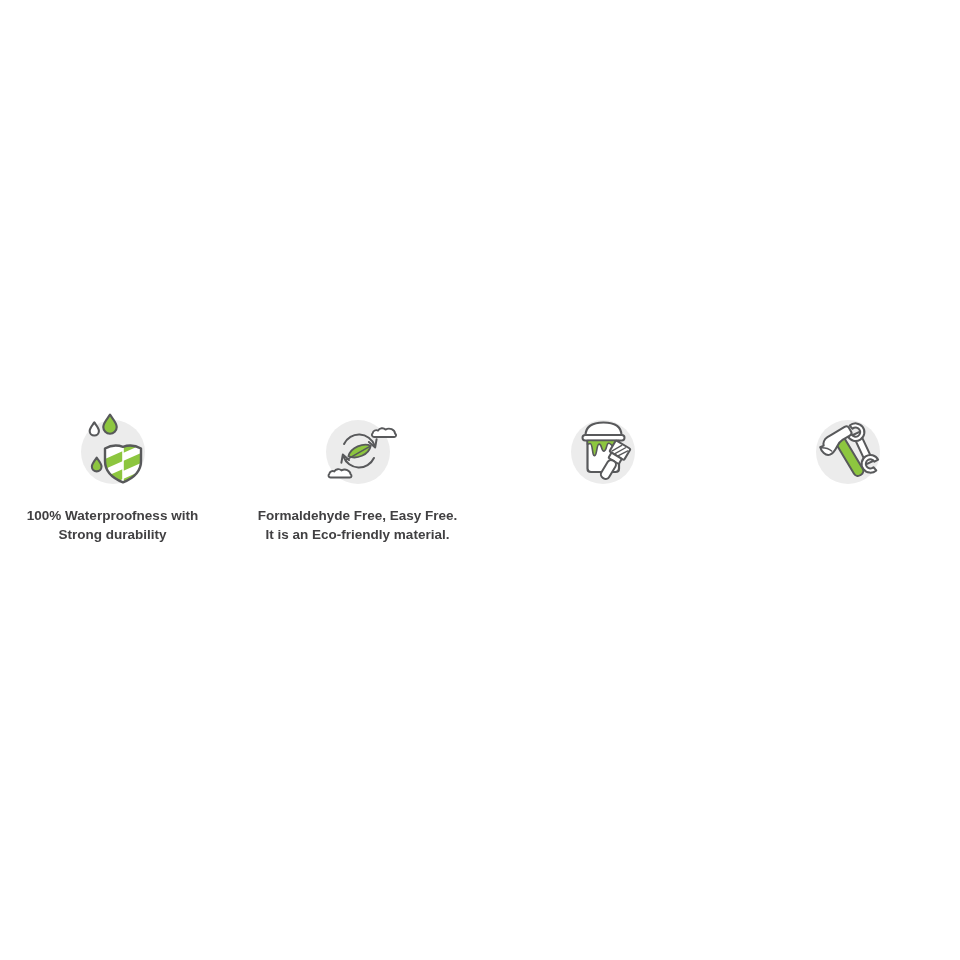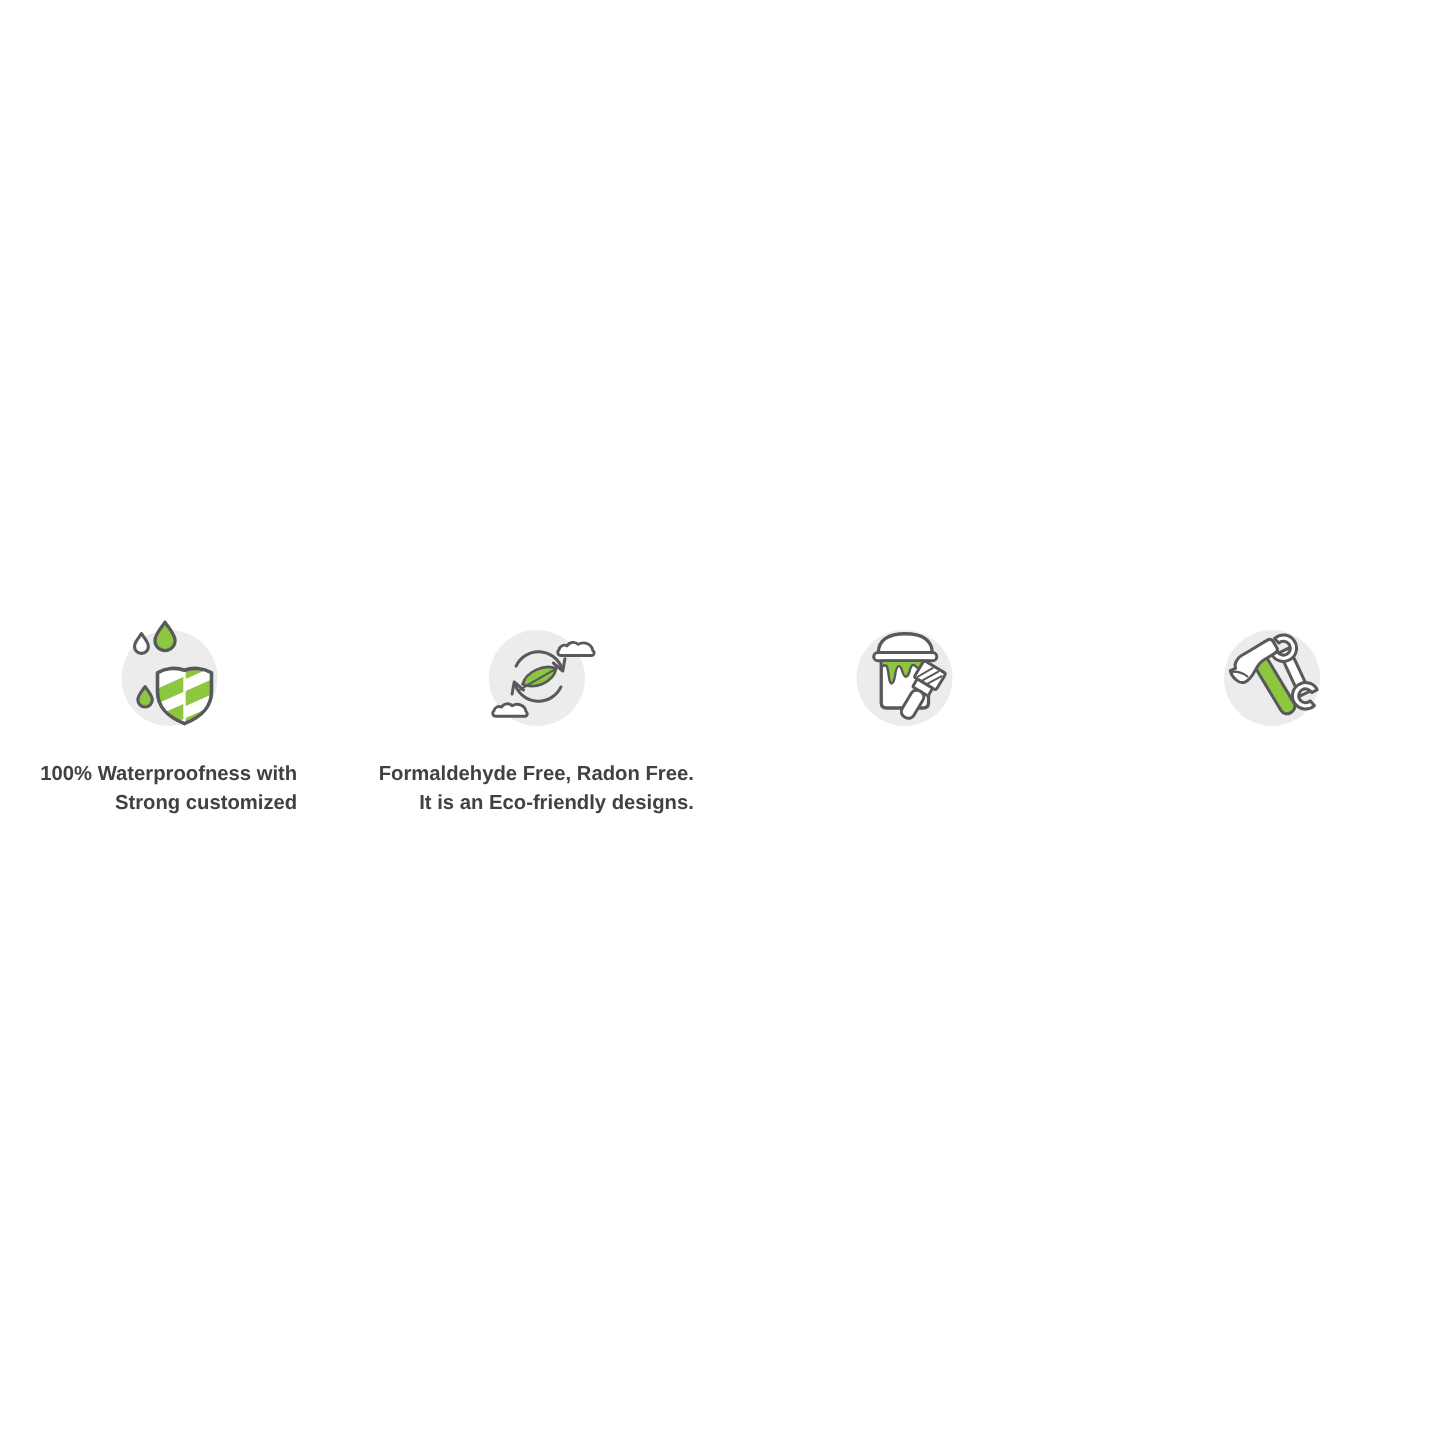"100% Waterproofness with" .caption { text-align: right -> center }
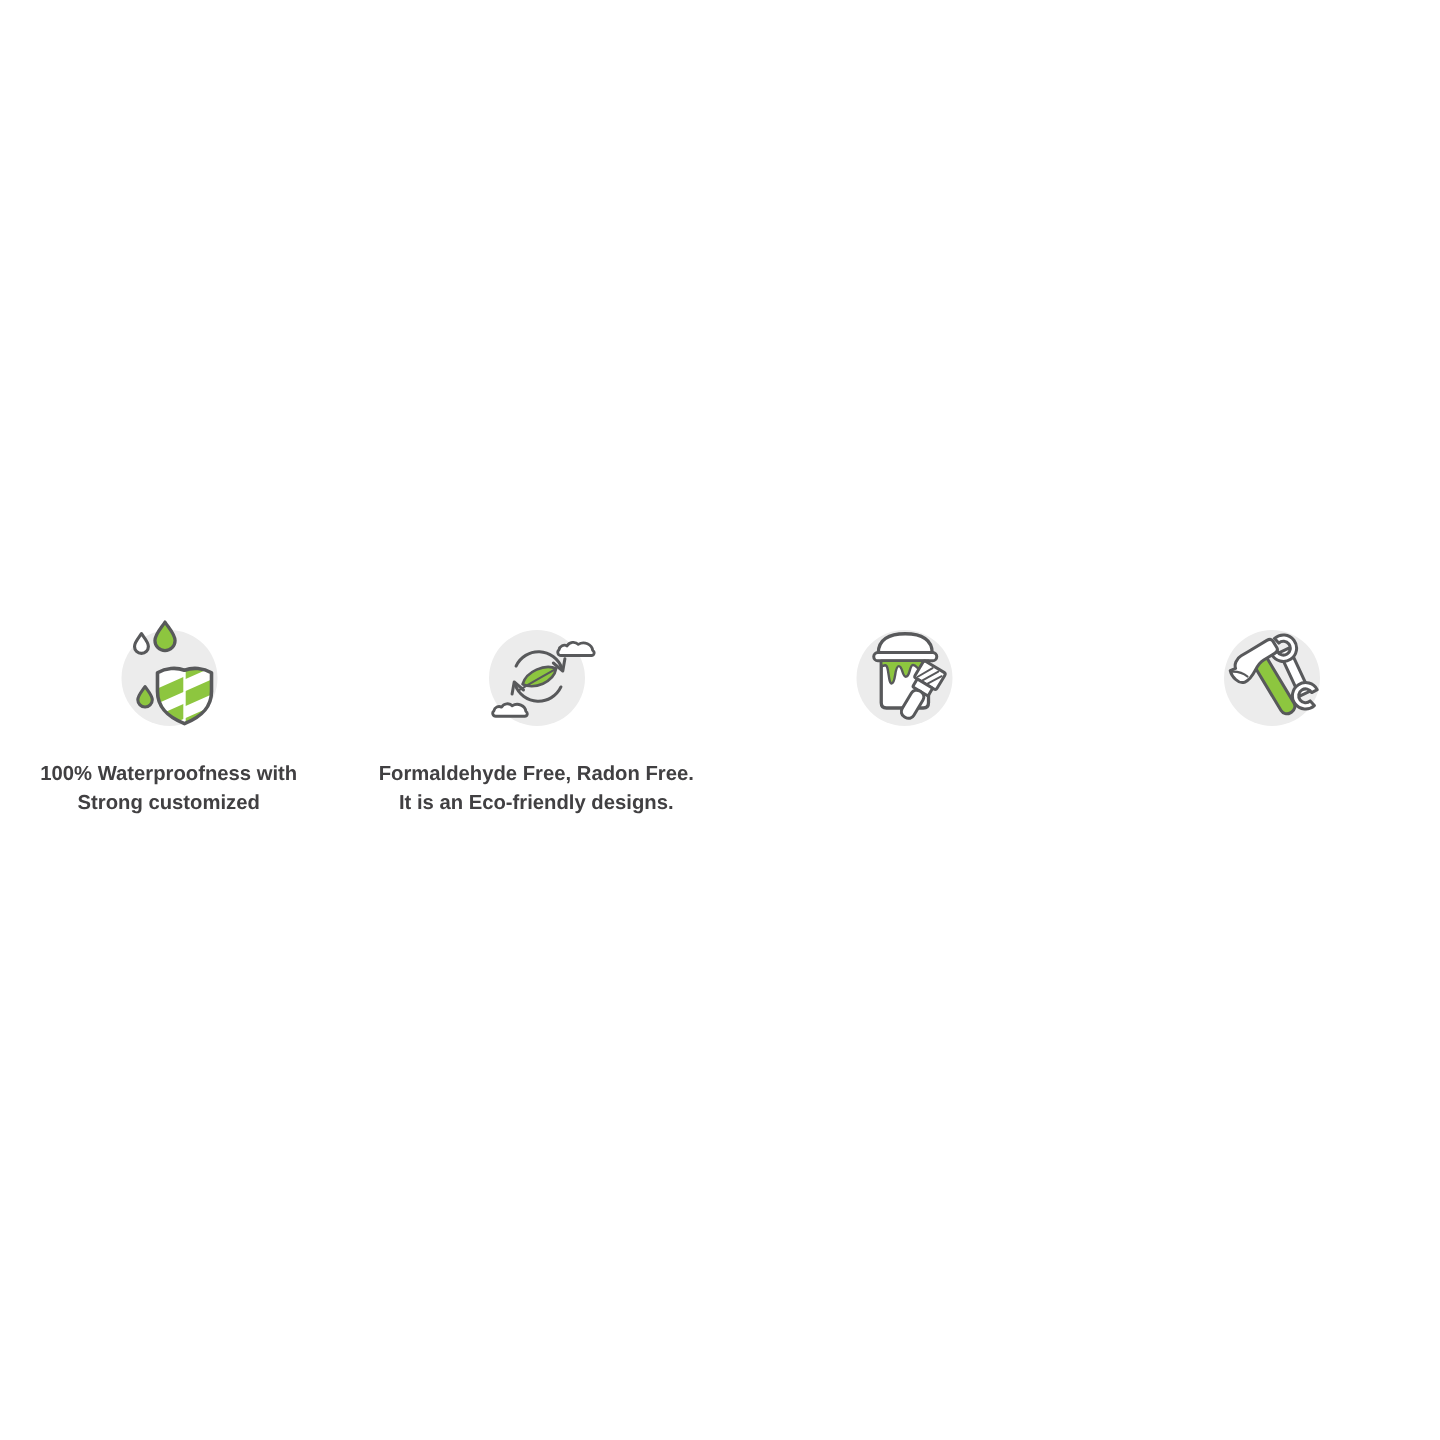"Formaldehyde Free, Radon Free." div { text: Radon -> Easy }
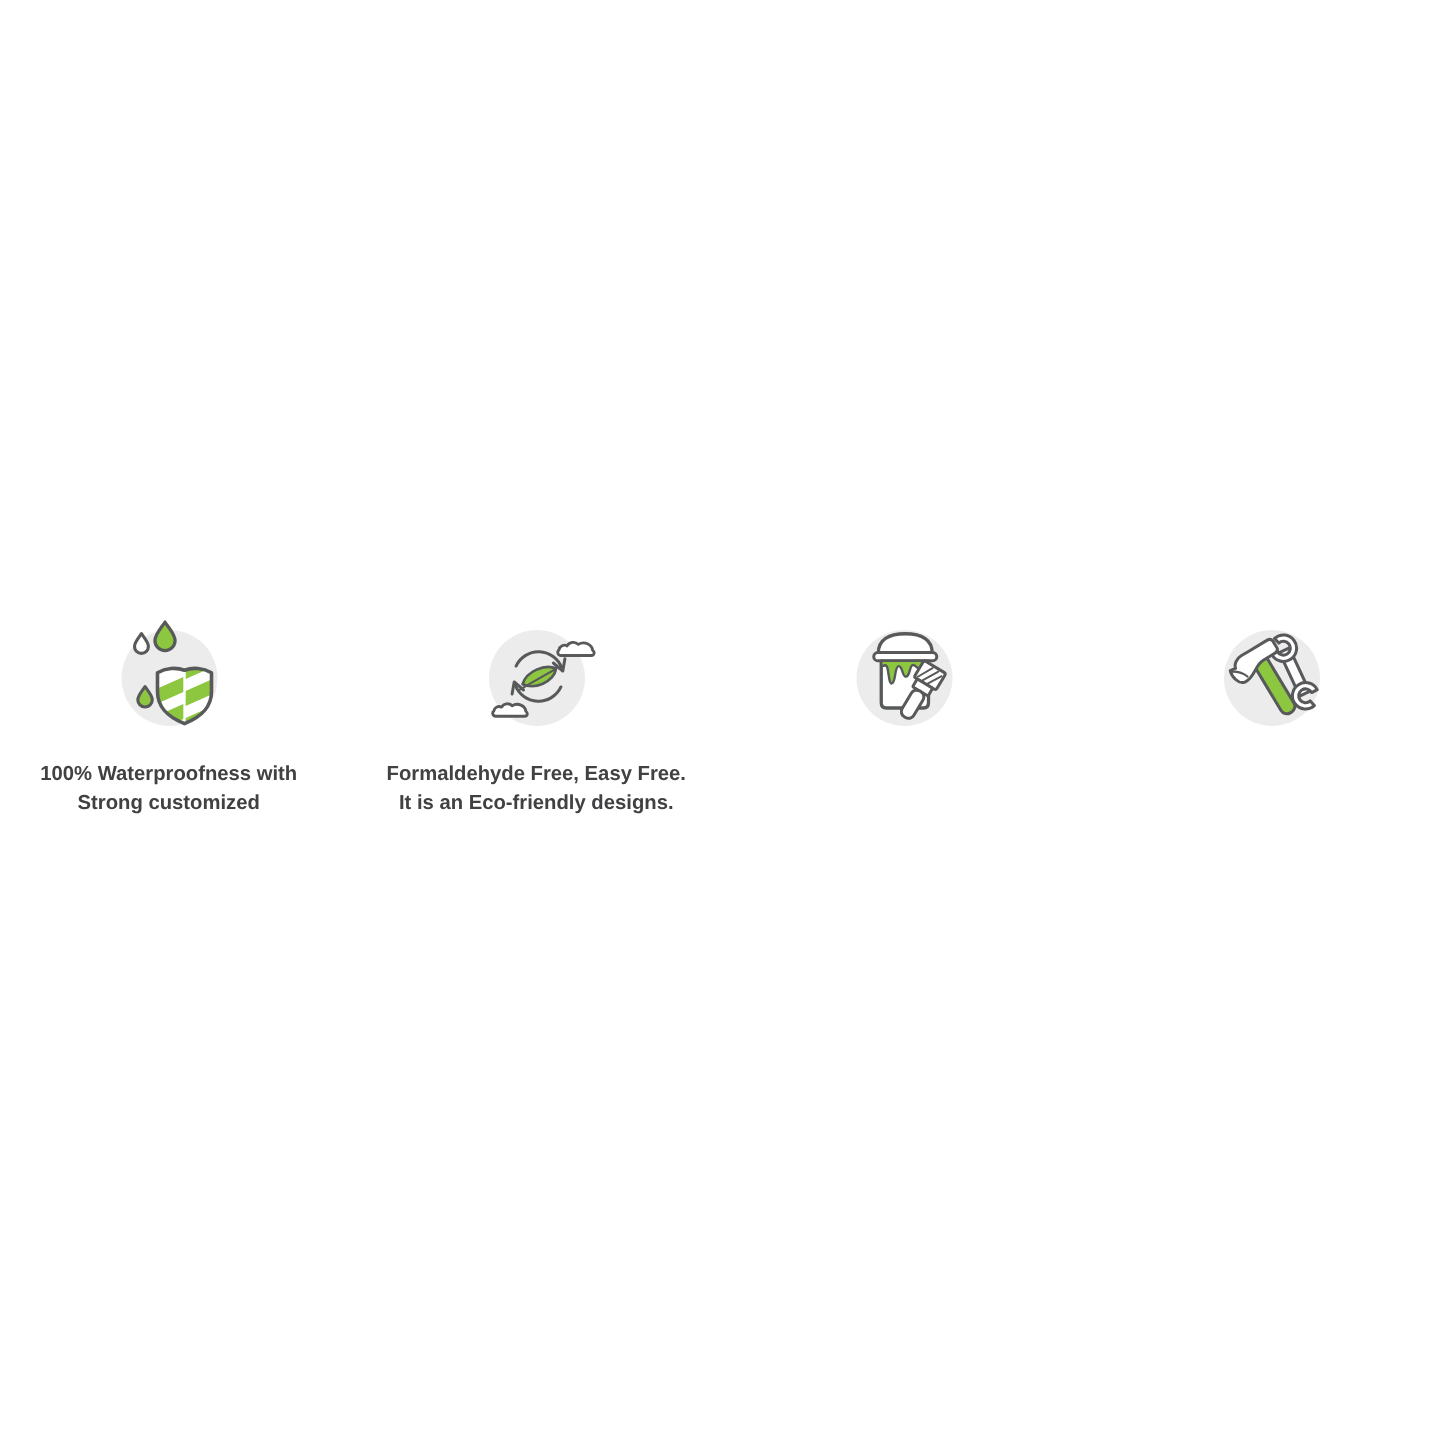"Strong customized" div { text: customized -> durability }
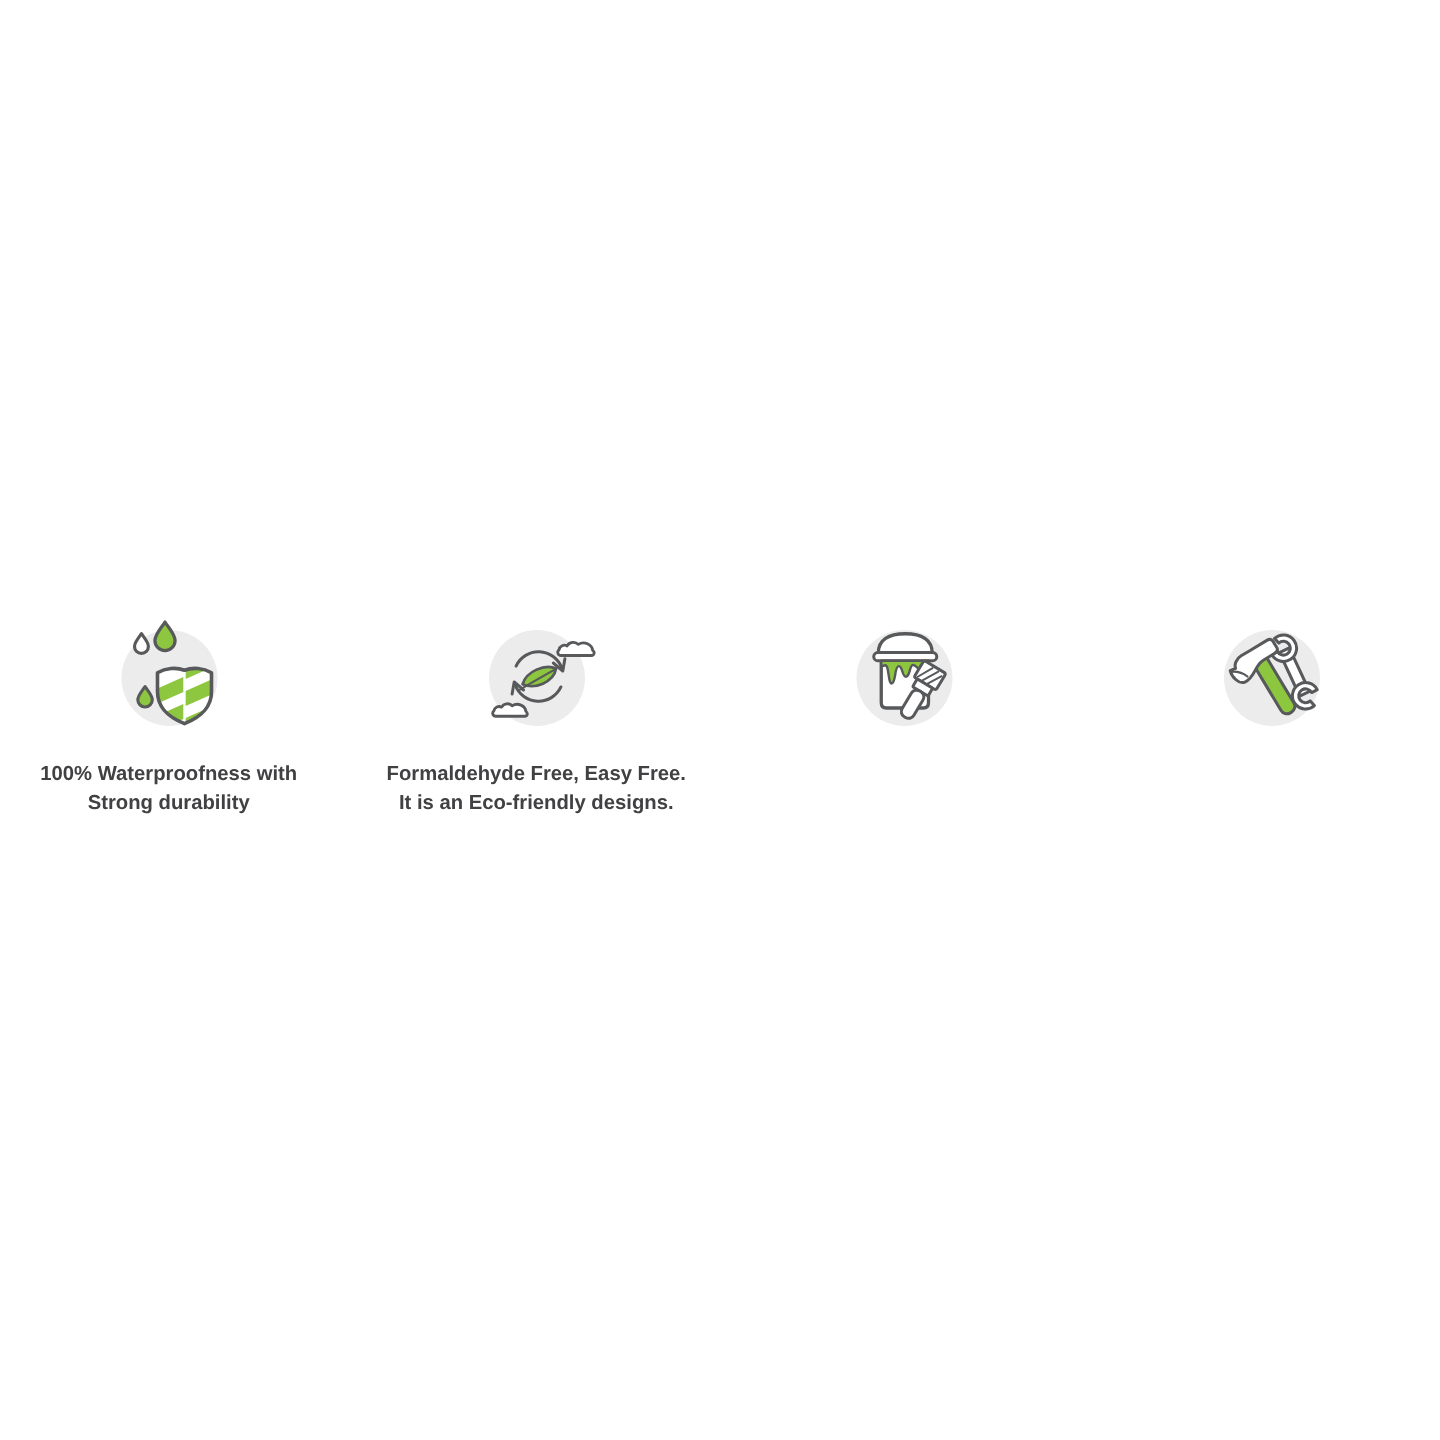"It is an Eco-friendly designs." div { text: designs -> material }
